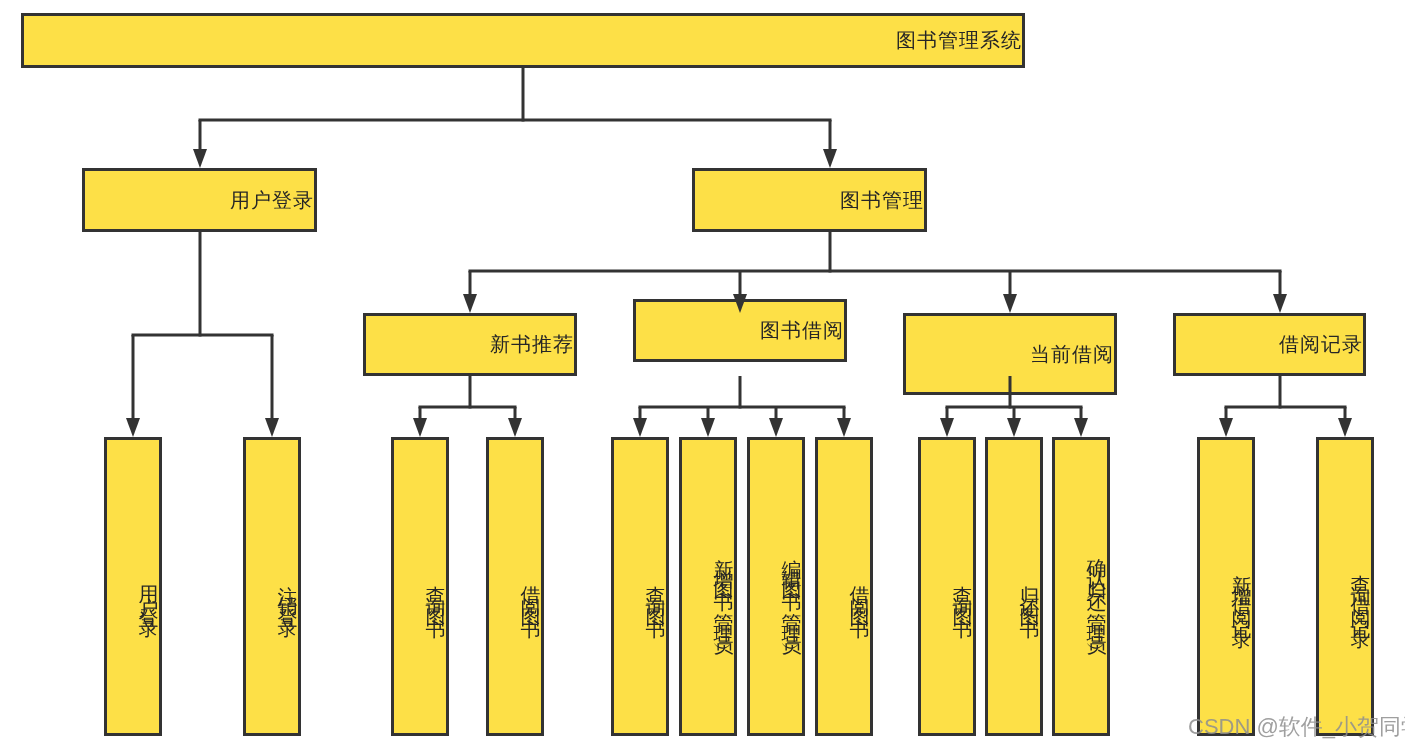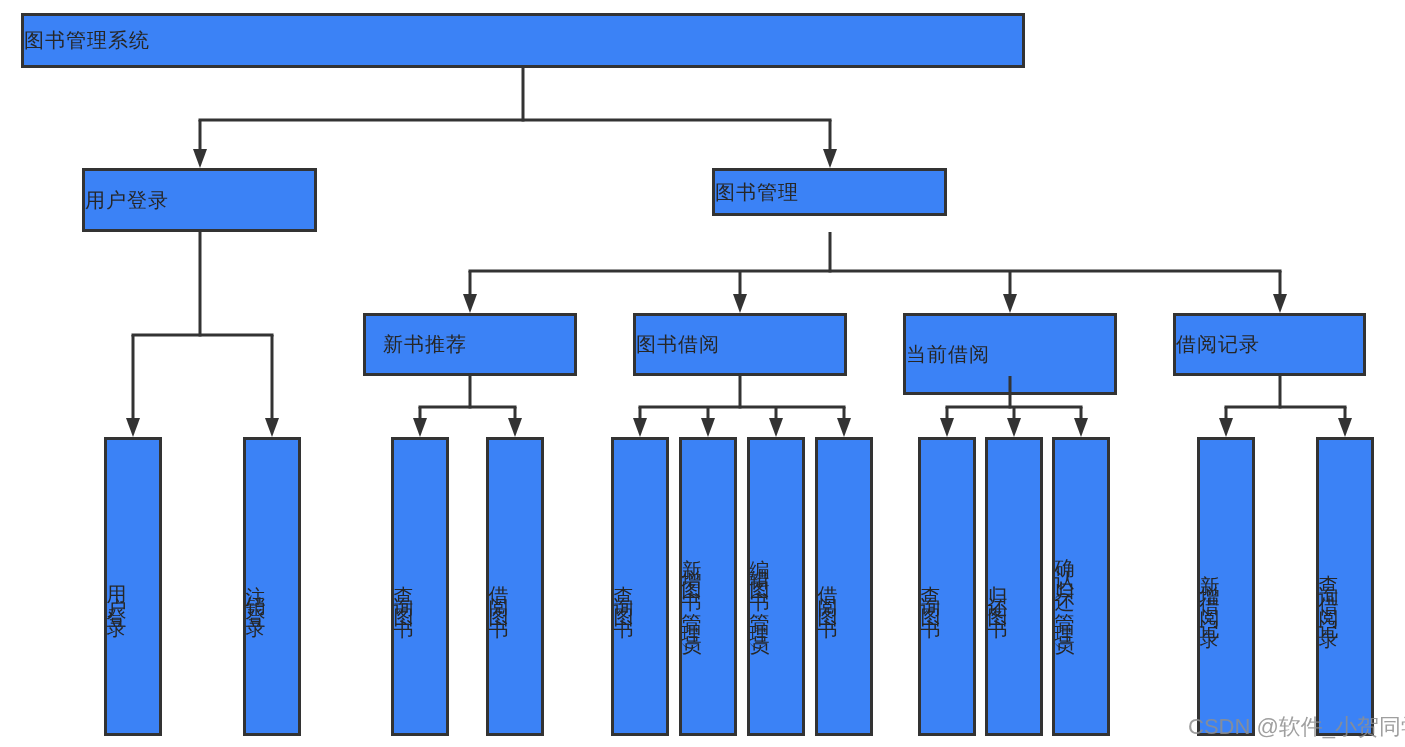"图书管理系统" .box { background: #3b82f6 -> #fde047; justify-content: flex-start -> flex-end }
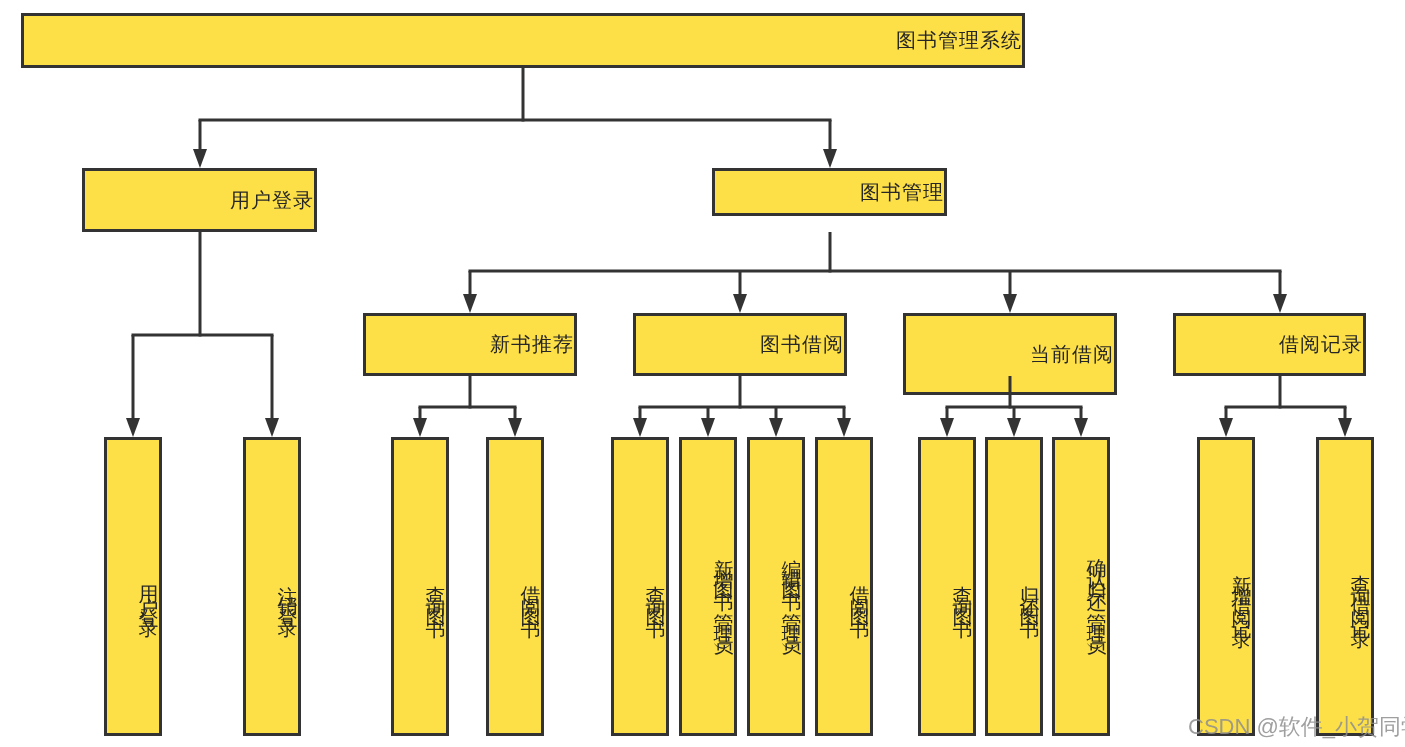"图书管理" div.box { height: 48px -> 64px; left: 712px -> 692px }
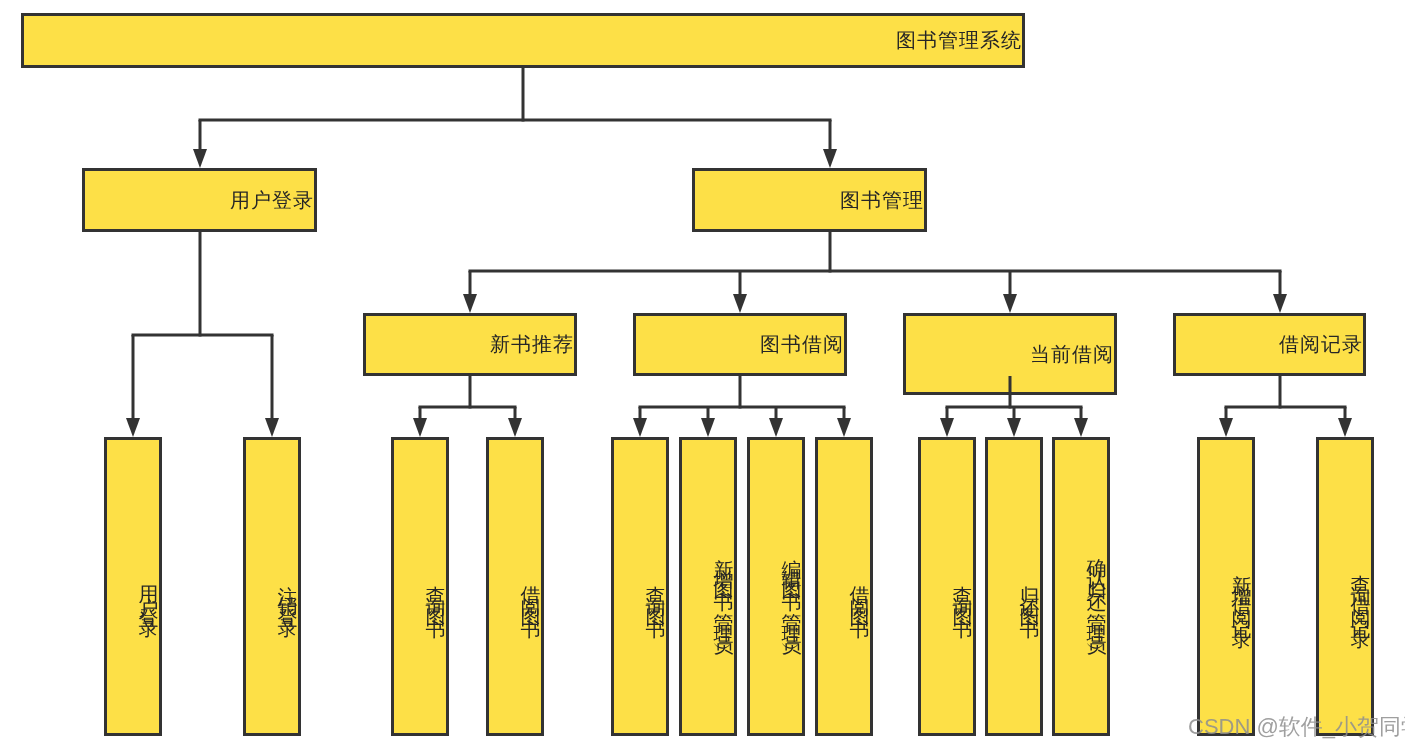"图书借阅" div.box { top: 313px -> 299px }
